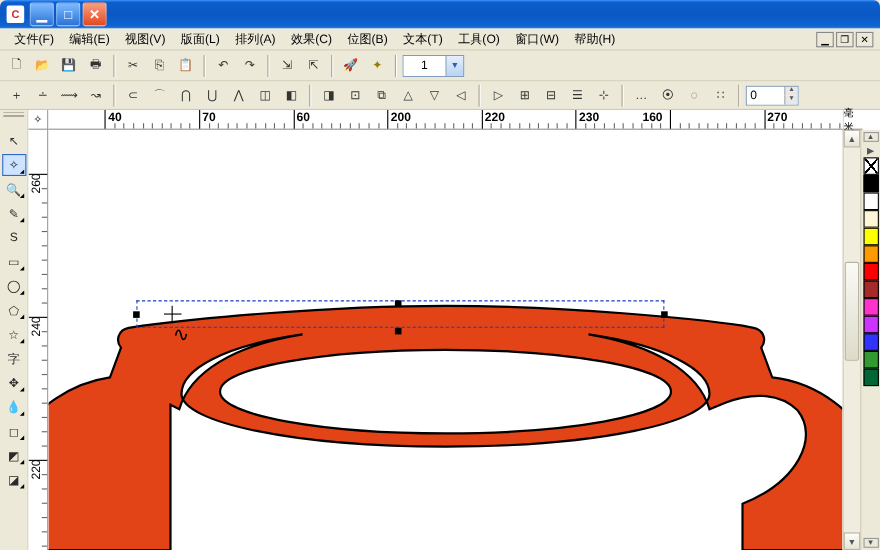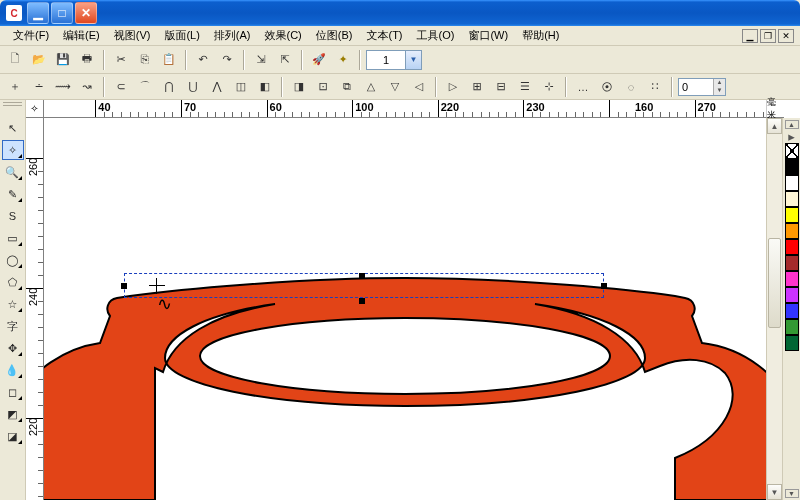"100" div.ticklbl { text: 100 -> 200 }
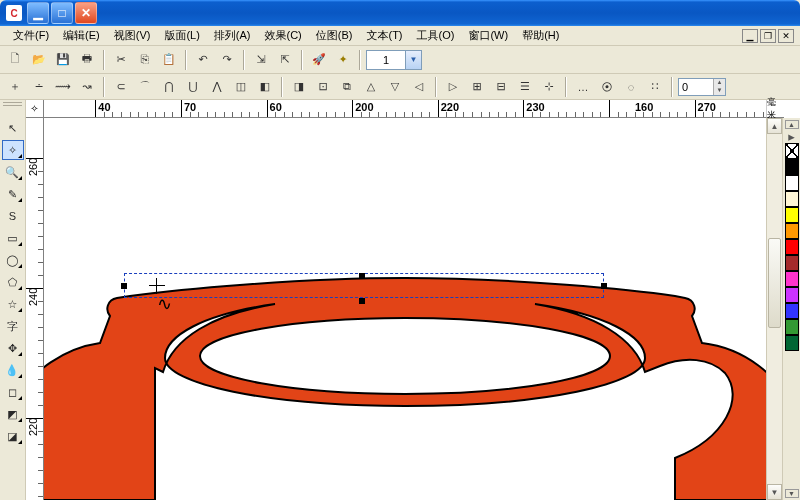"160" div.ticklbl { left: 588px -> 537px }
